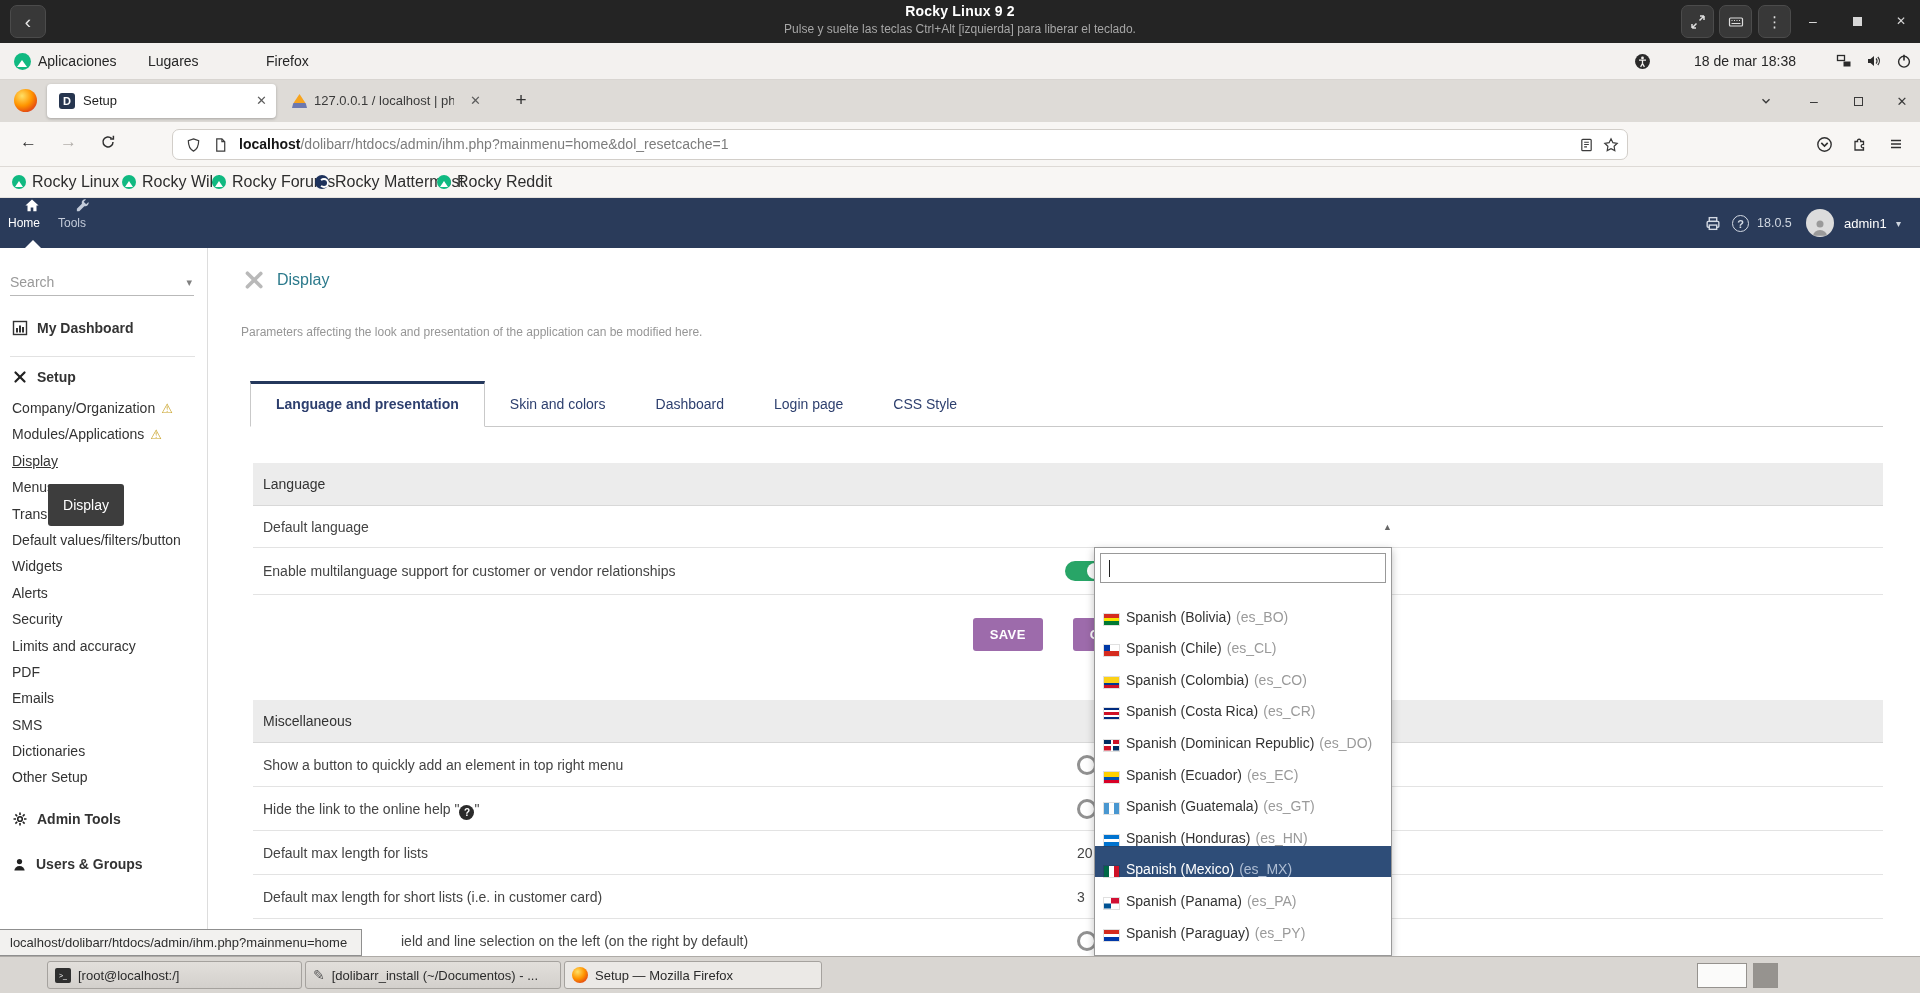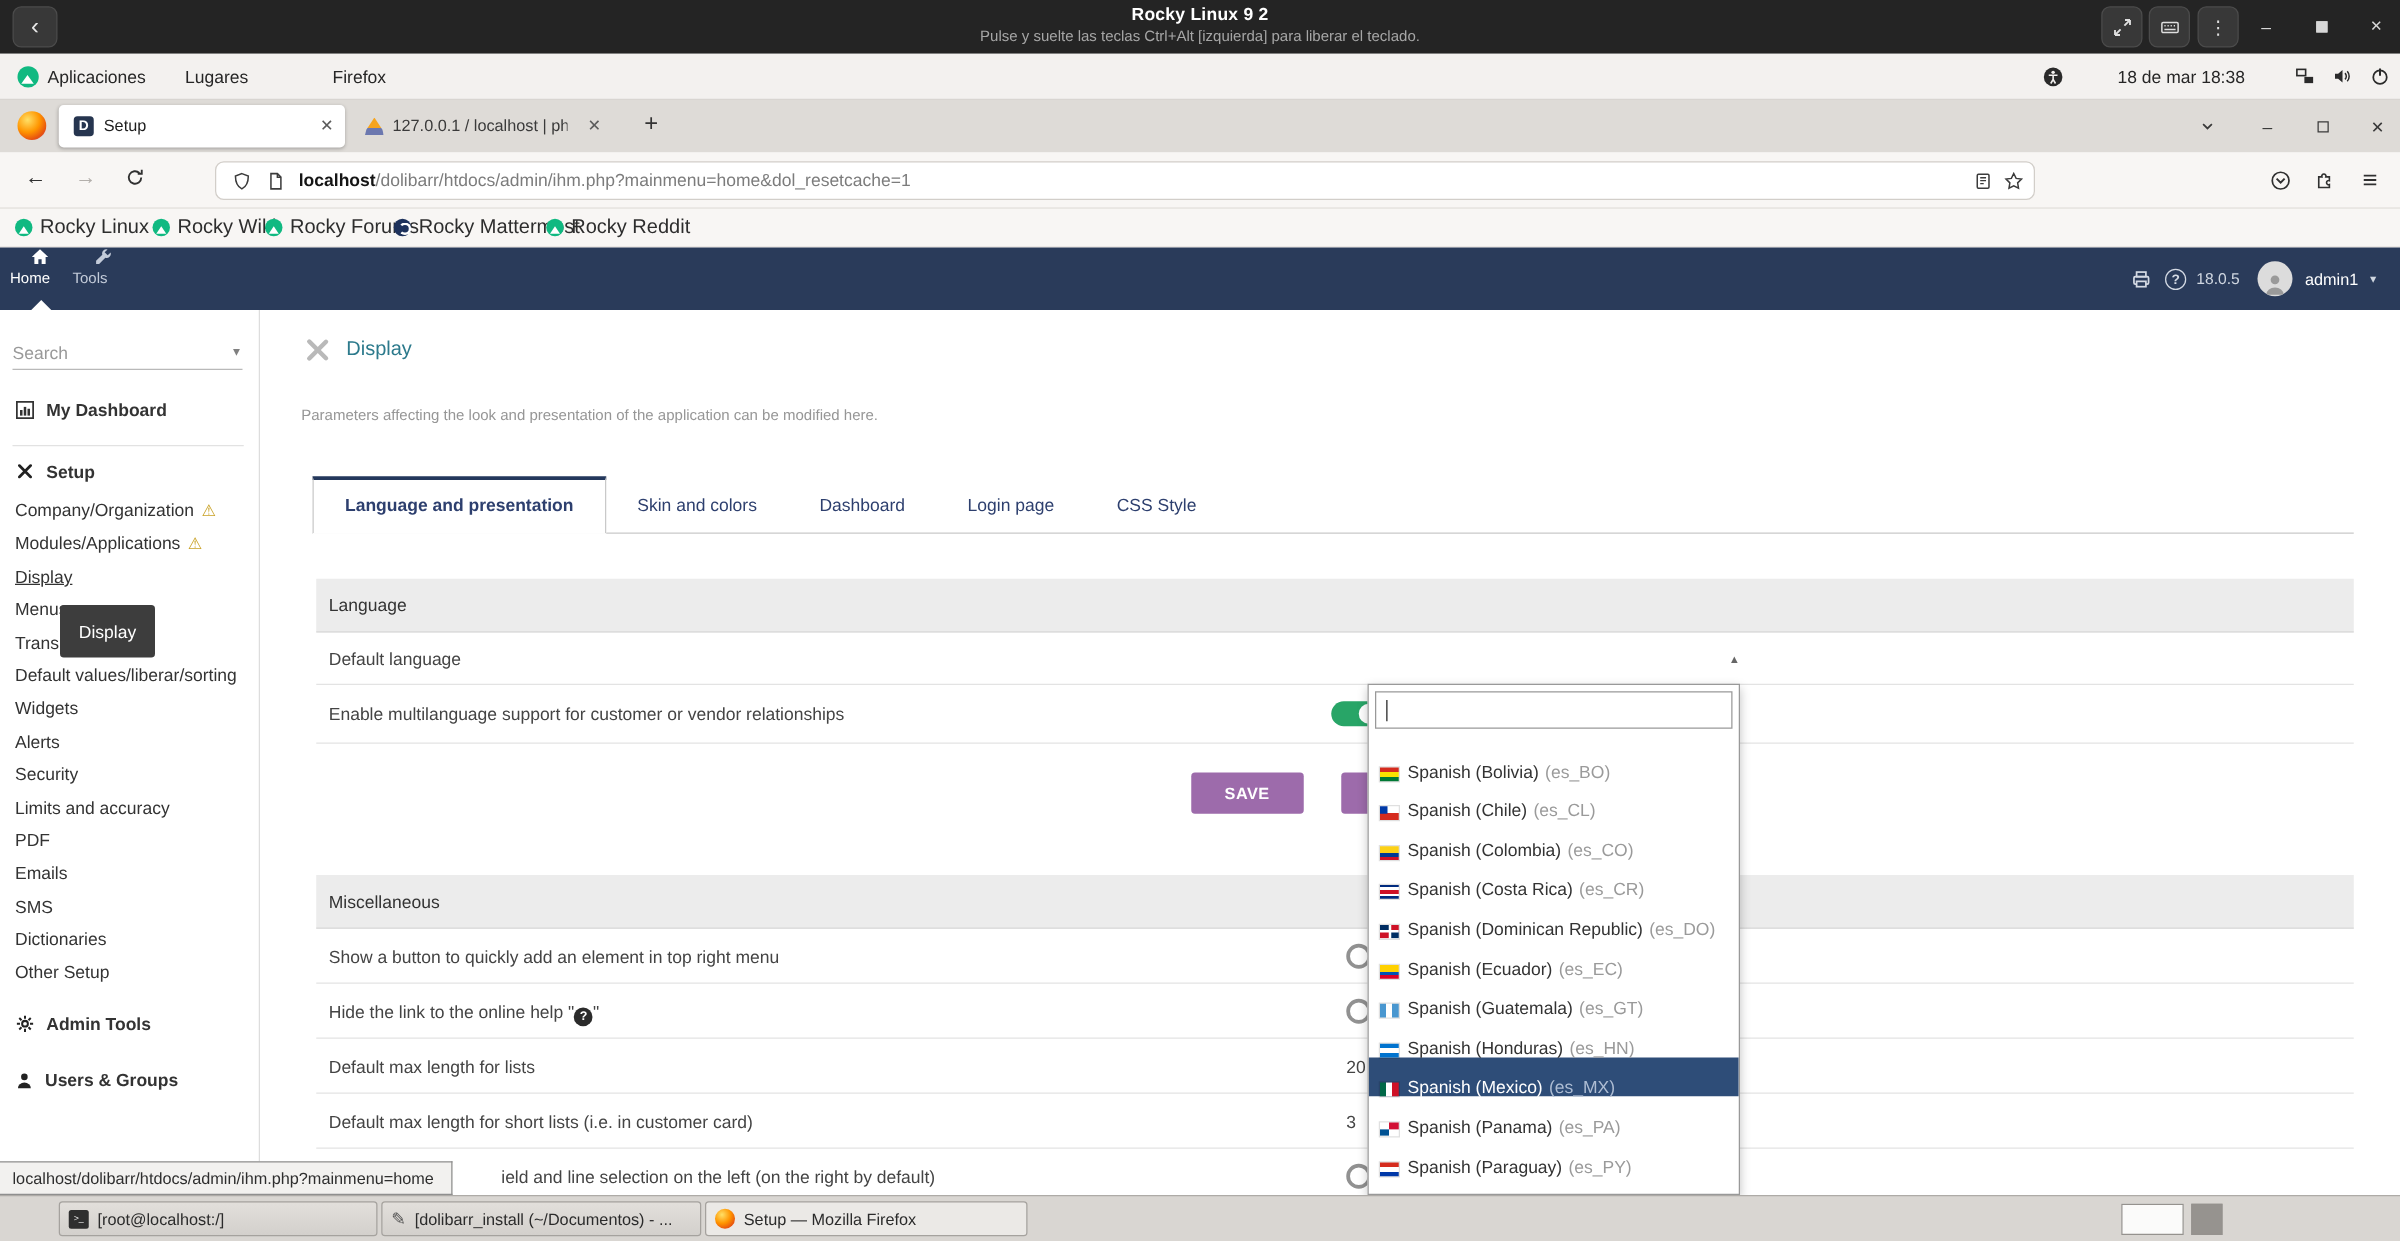"Default values/liberar/sorting" span.t { text: values/liberar/sorting -> values/filters/button }
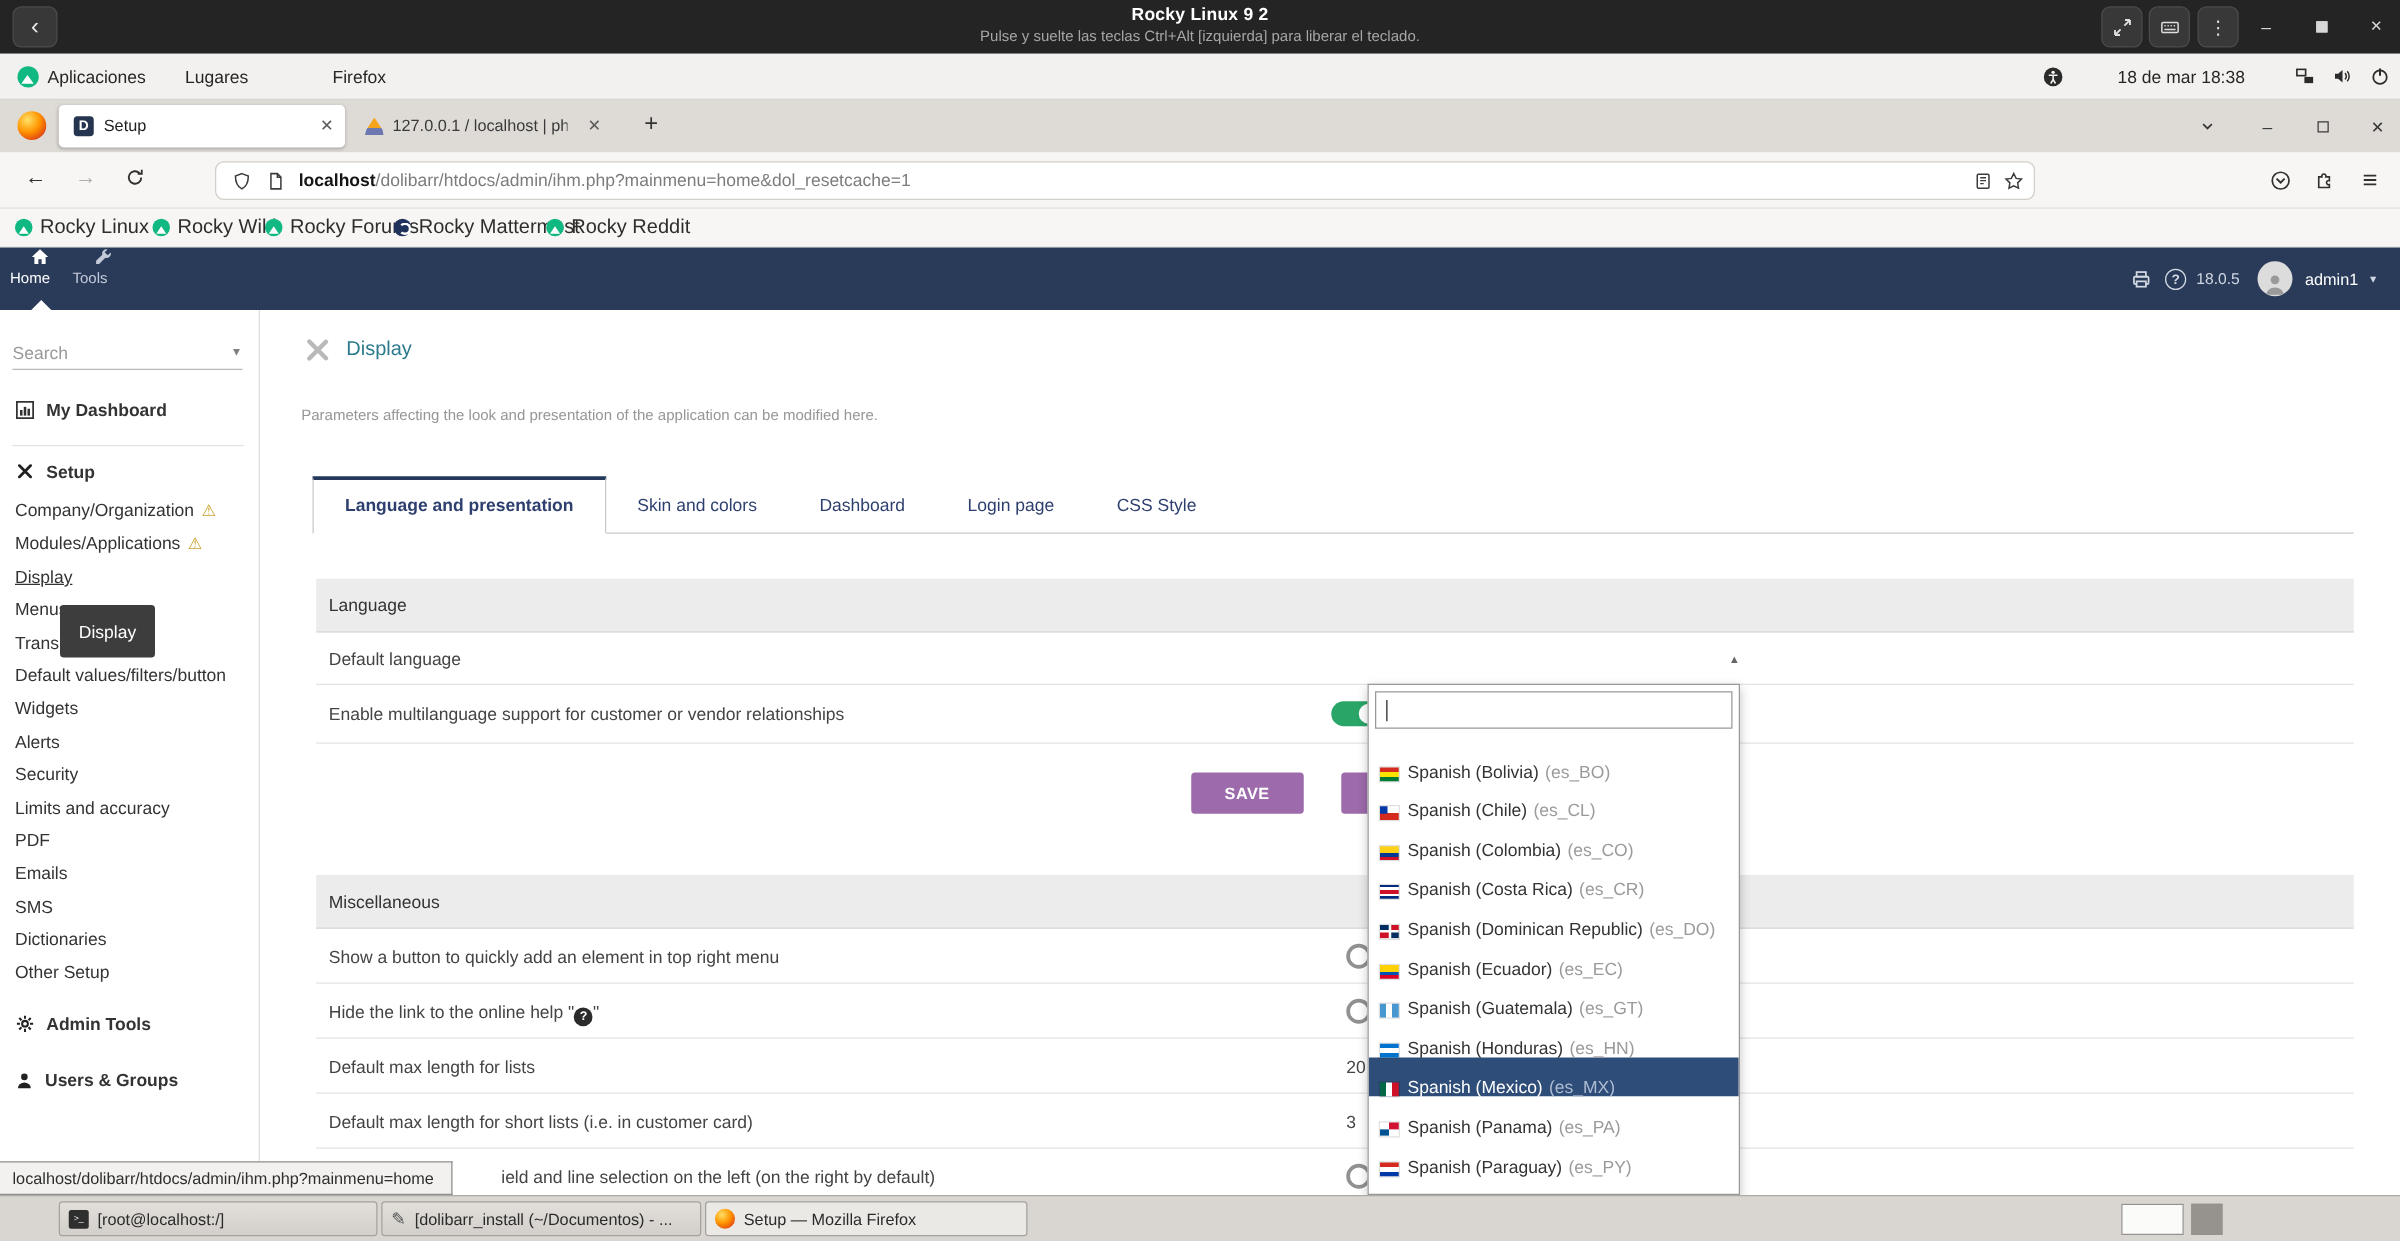"SAVE" .btn { padding: 0 27px -> 0 17px }
